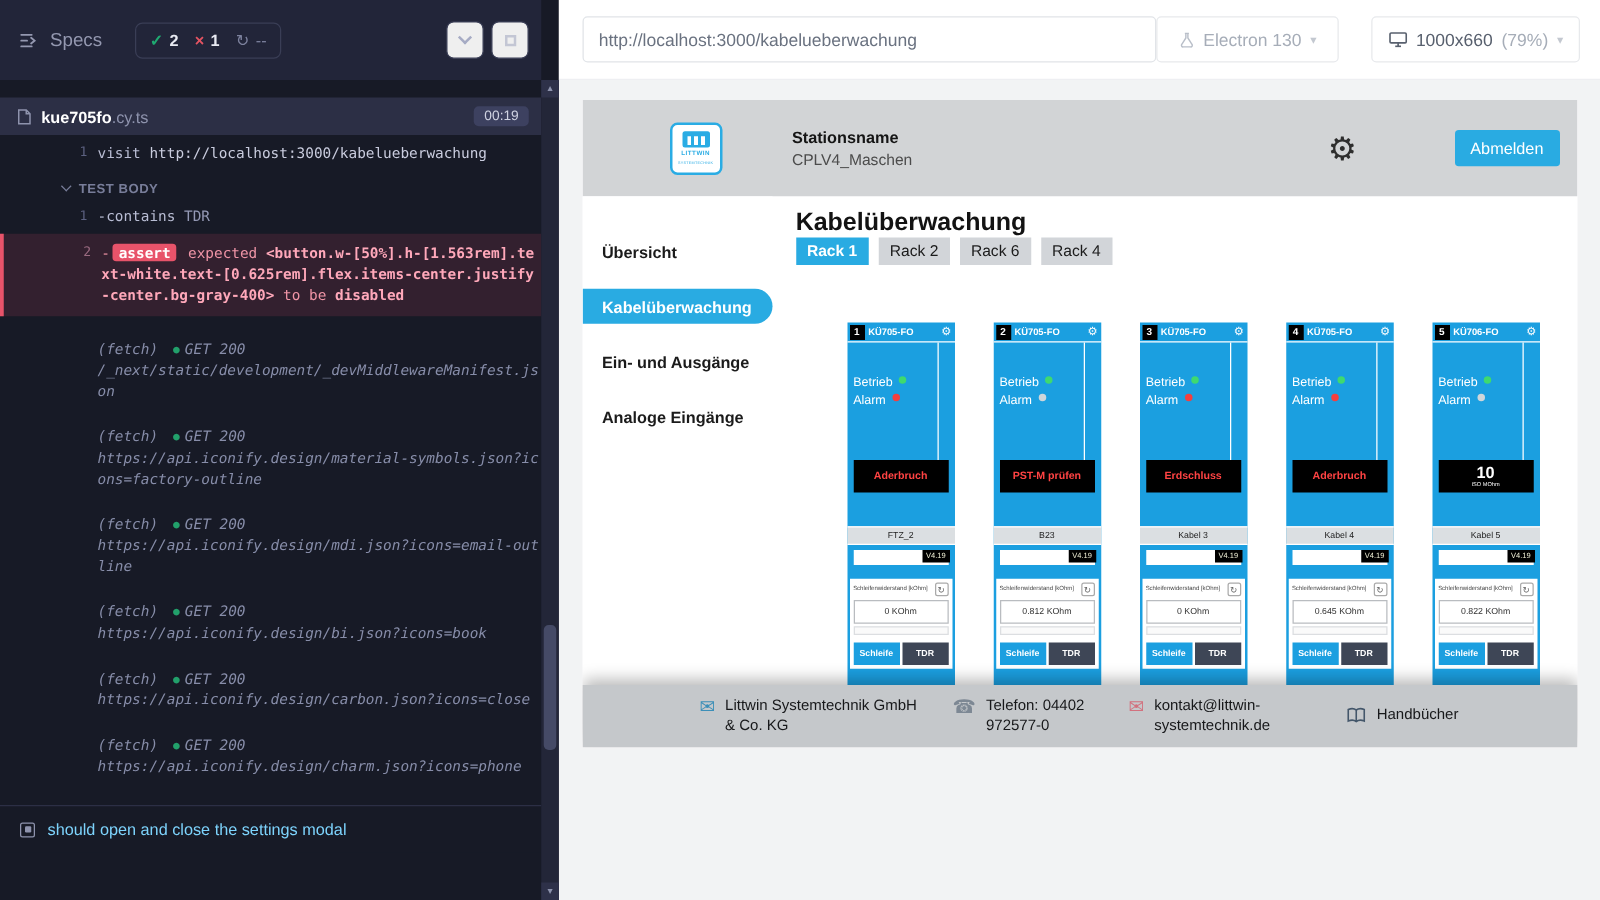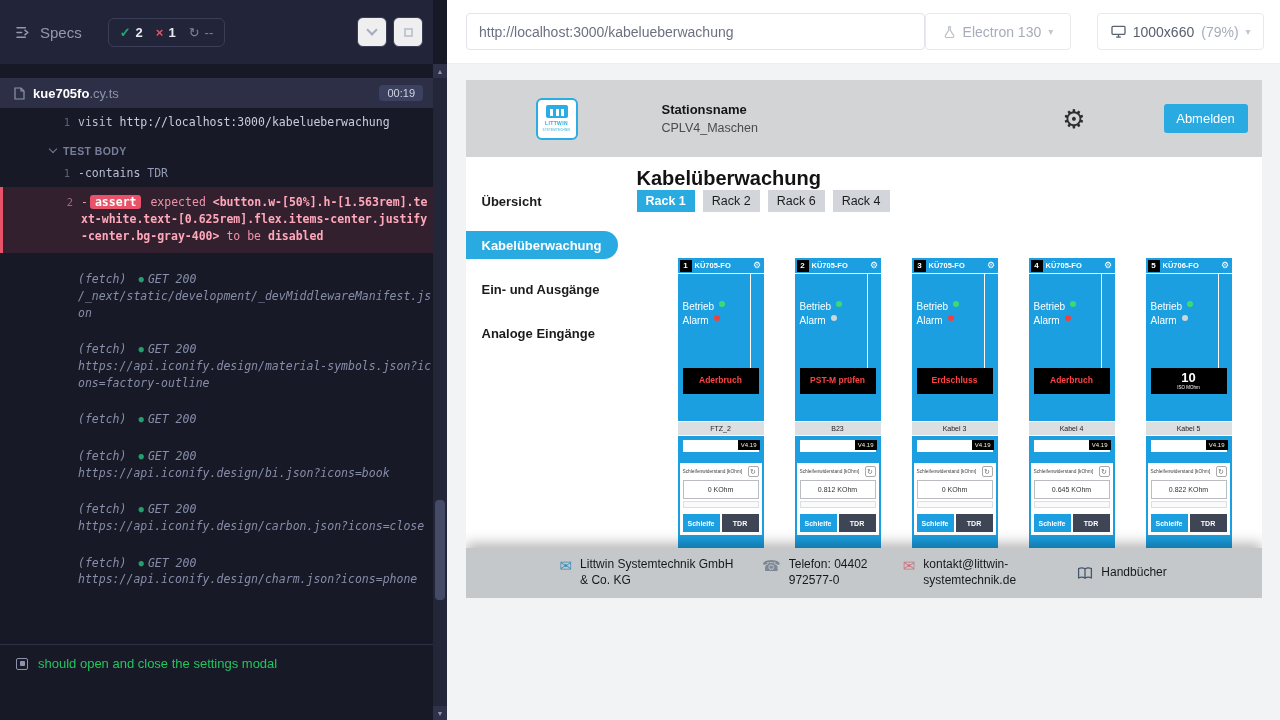"Stationsname" .station { margin-left: 84px -> 56px }
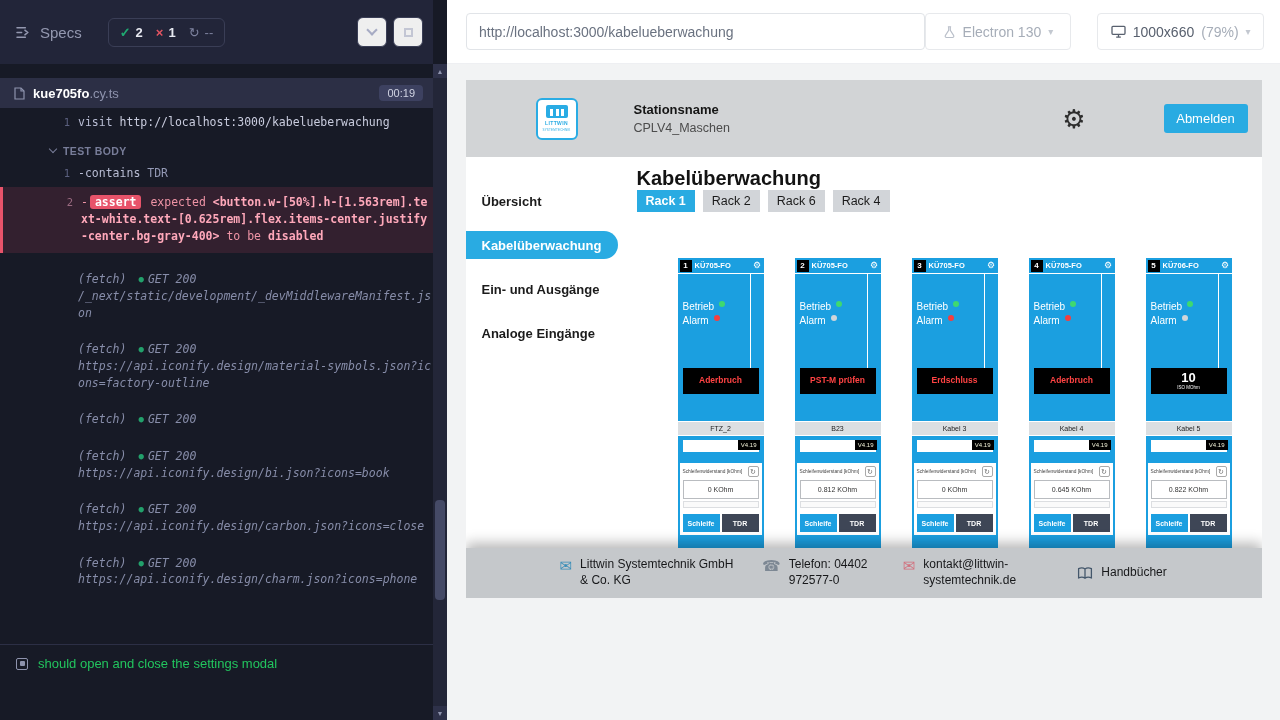"https://api.iconify.design/mdi.json?icon" div.furl { html: none -> <div>https://api.iconify.design/mdi.json?icons=email-outline</div> }
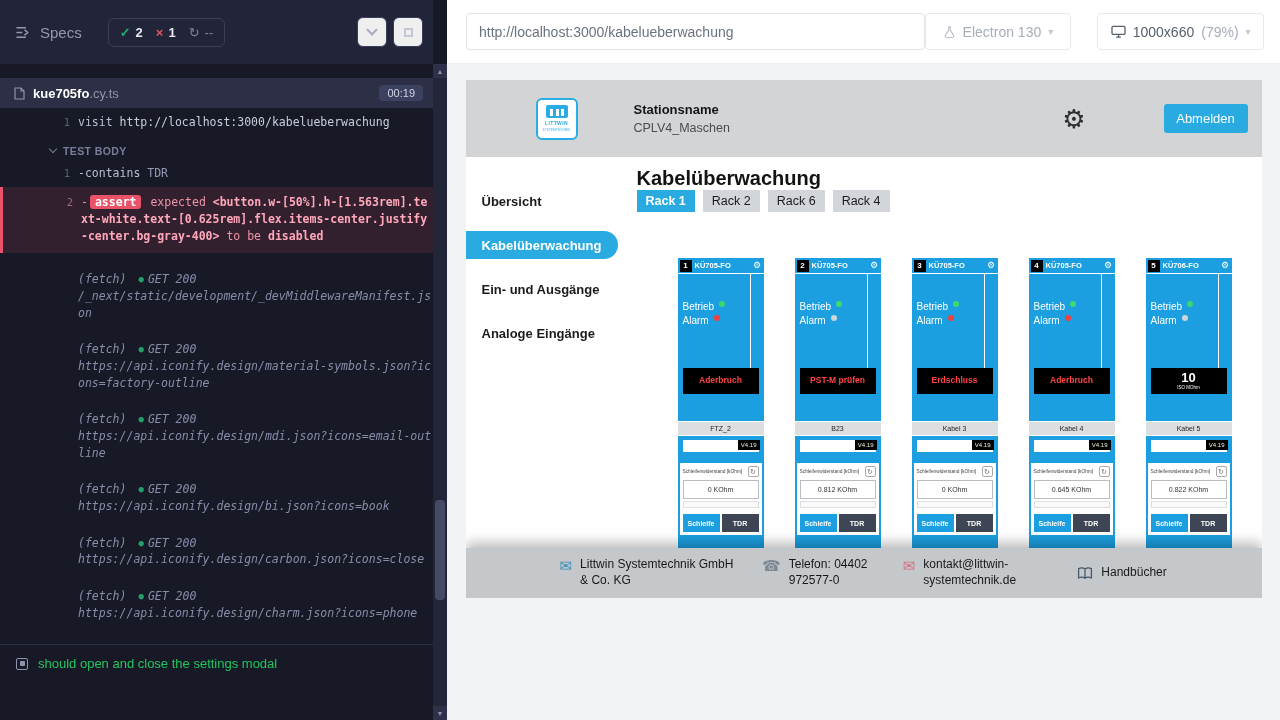"should open and close the" .pending { color: #22c55e -> #7dd3fc }
